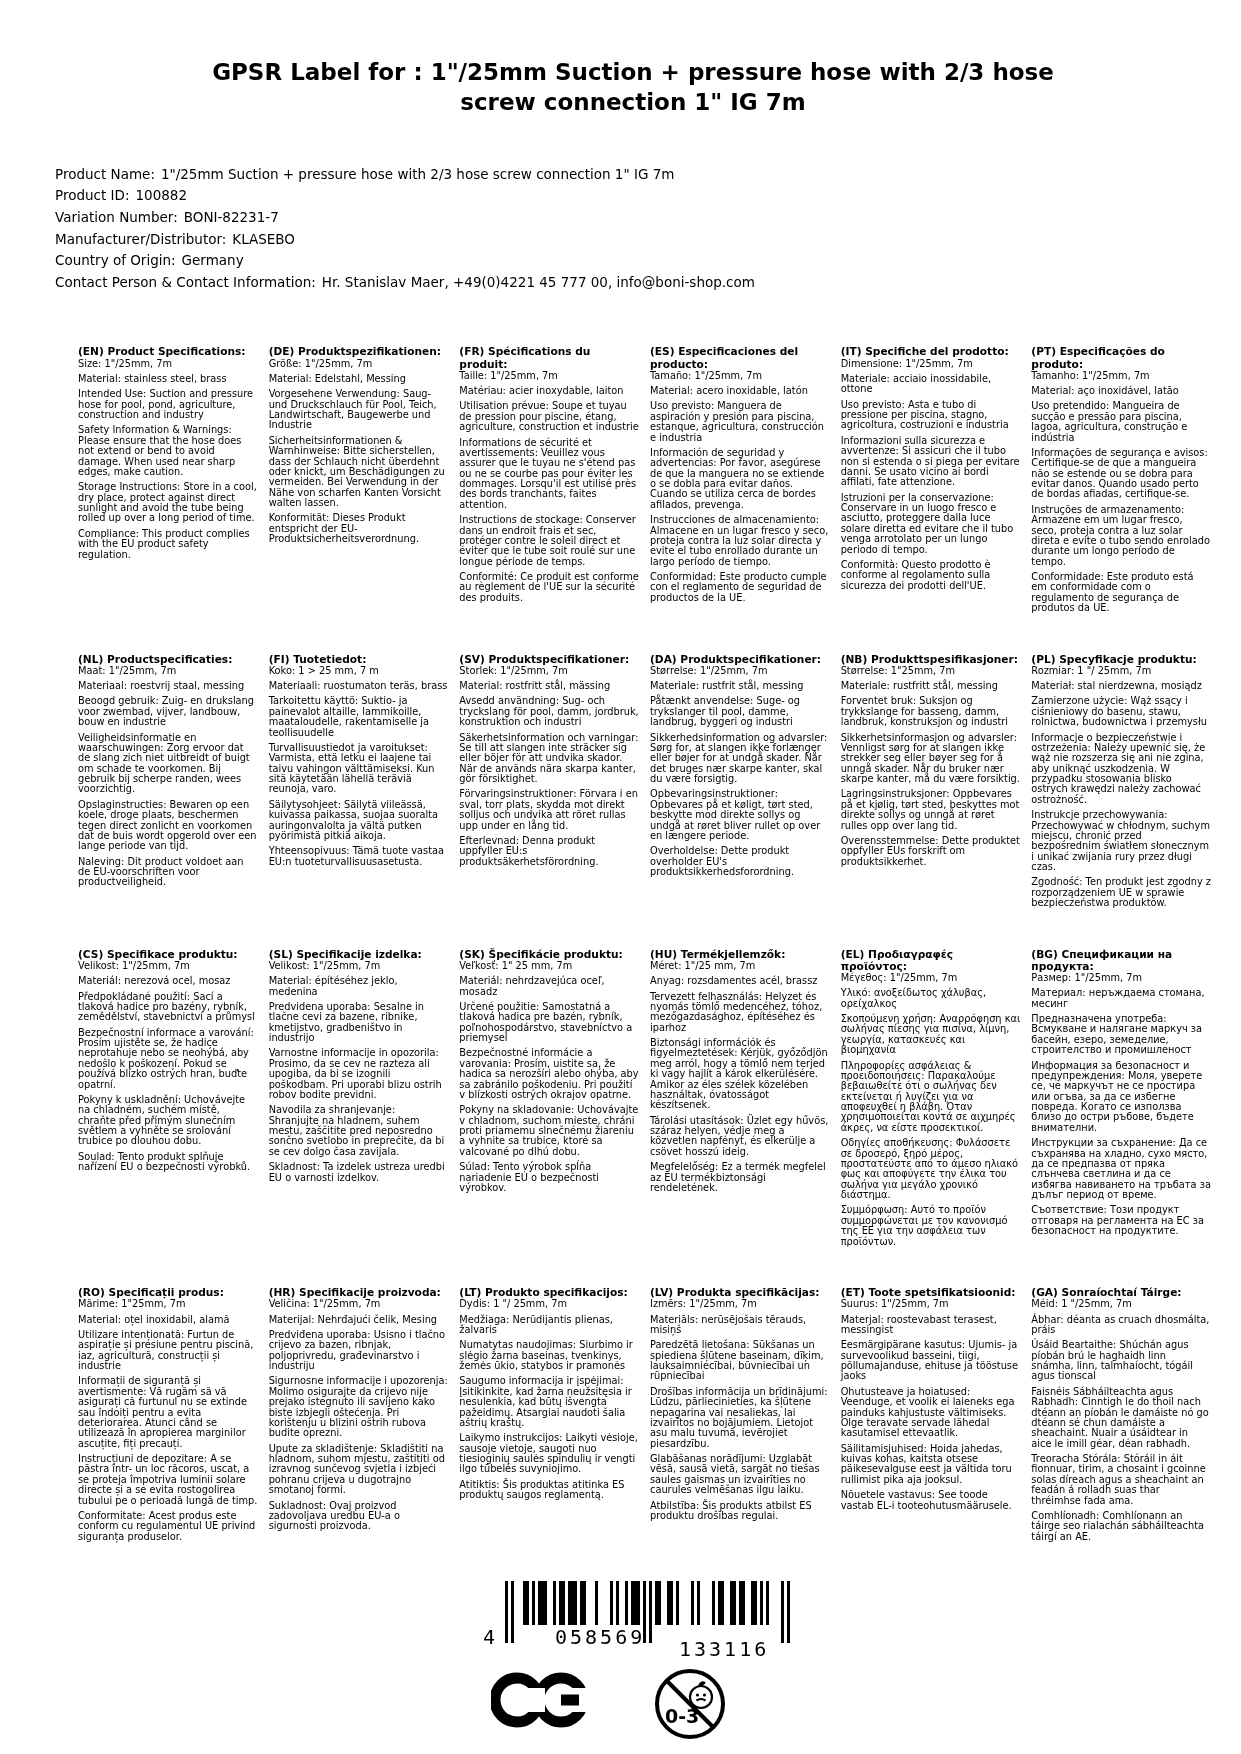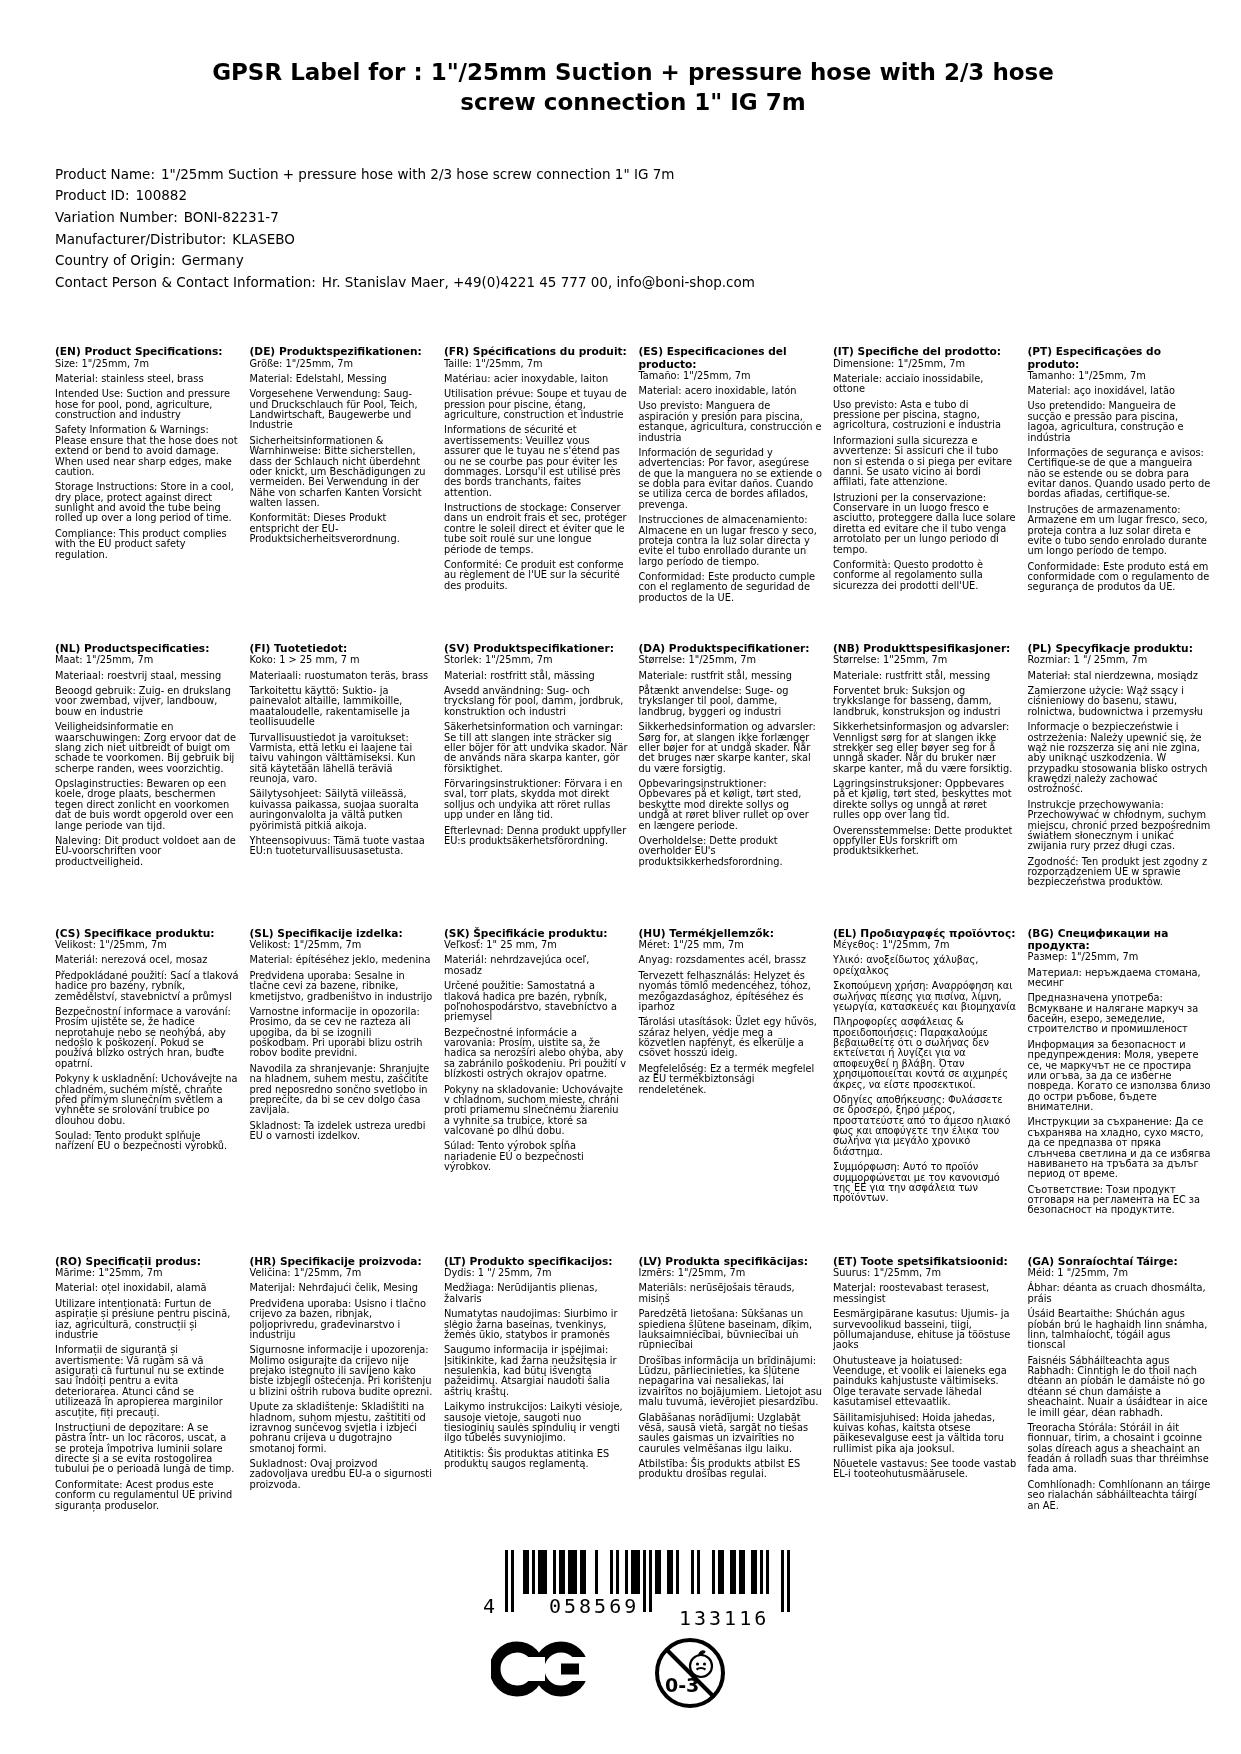"(EN) Product Specifications:" .spec-grid { margin-left: none -> 23px }
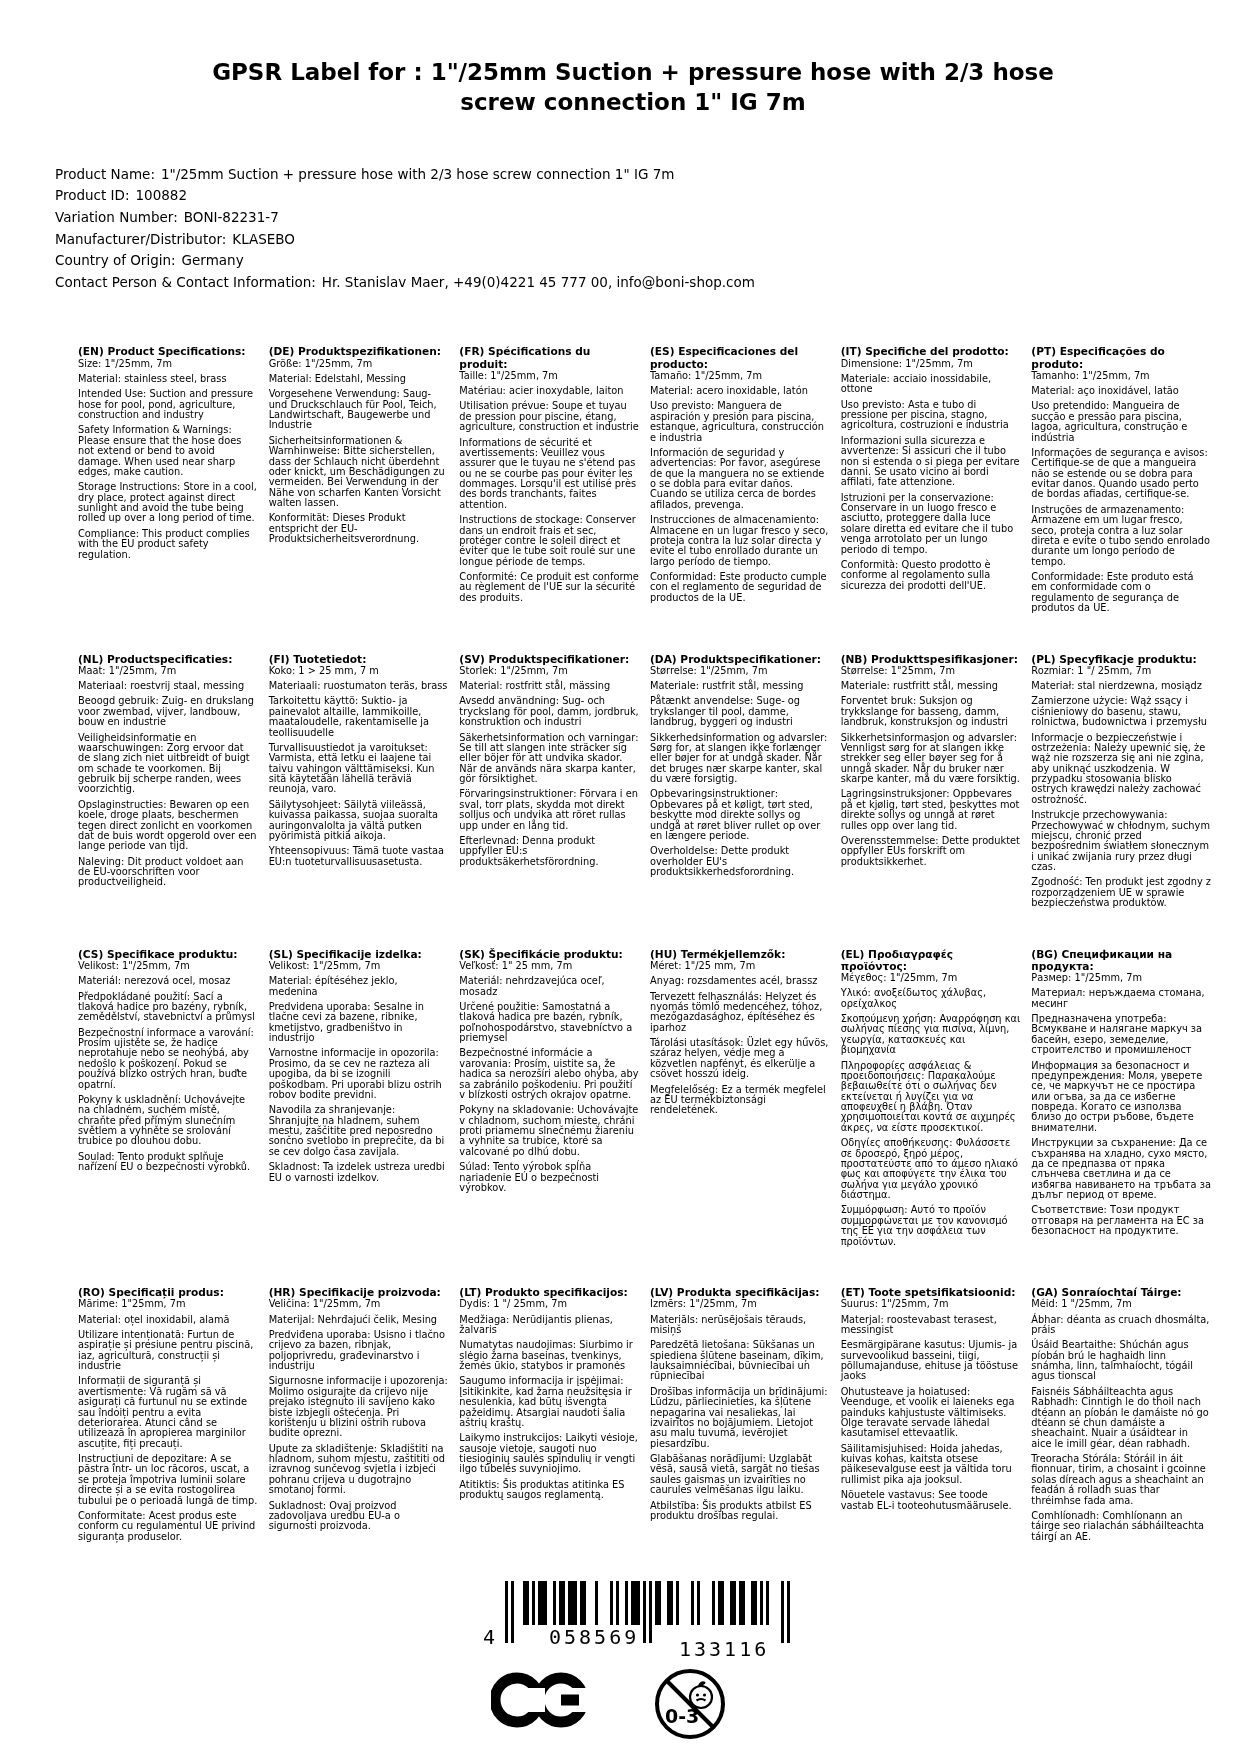"Biztonsági információk és" p { html: none -> <p>Biztonsági információk és figyelmeztetések: Kérjük, győződjön meg arról, hogy a tömlő nem terjed ki vagy hajlít a károk elkerülésére. Amikor az éles szélek közelében használtak, óvatosságot készítsenek.</p> }
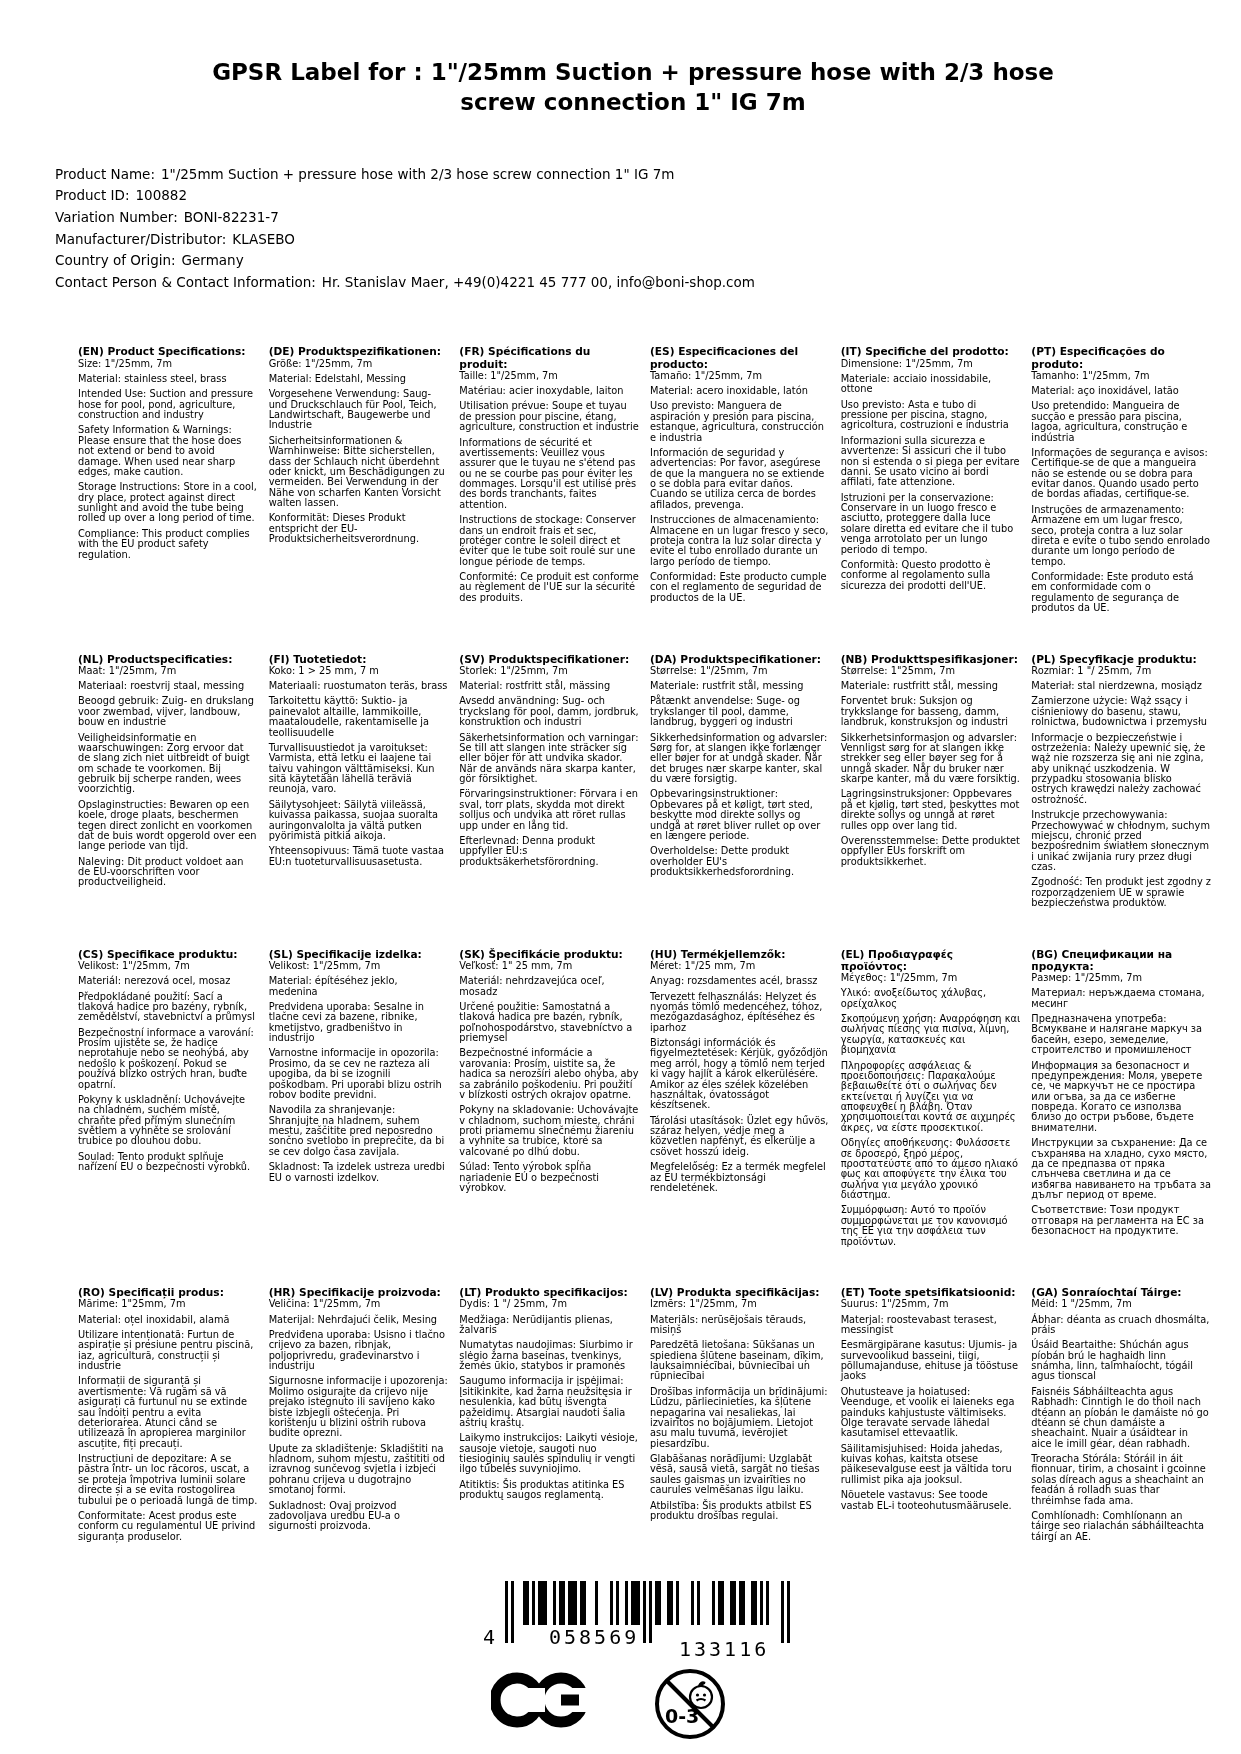"058569" .bc-g1 { left: 66px -> 72px }
